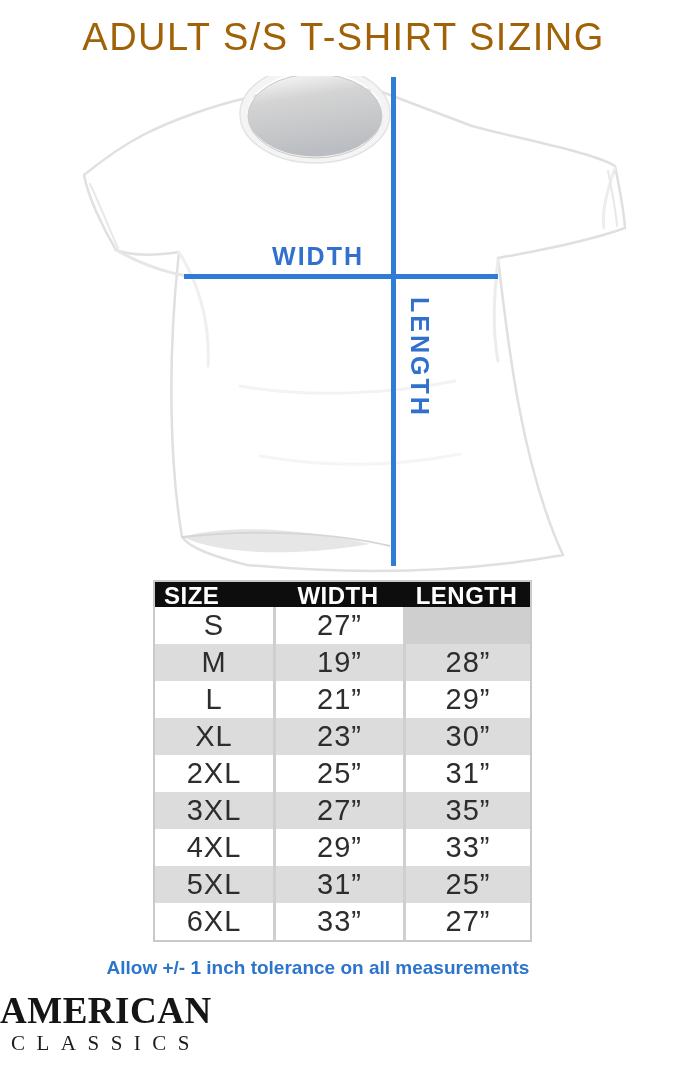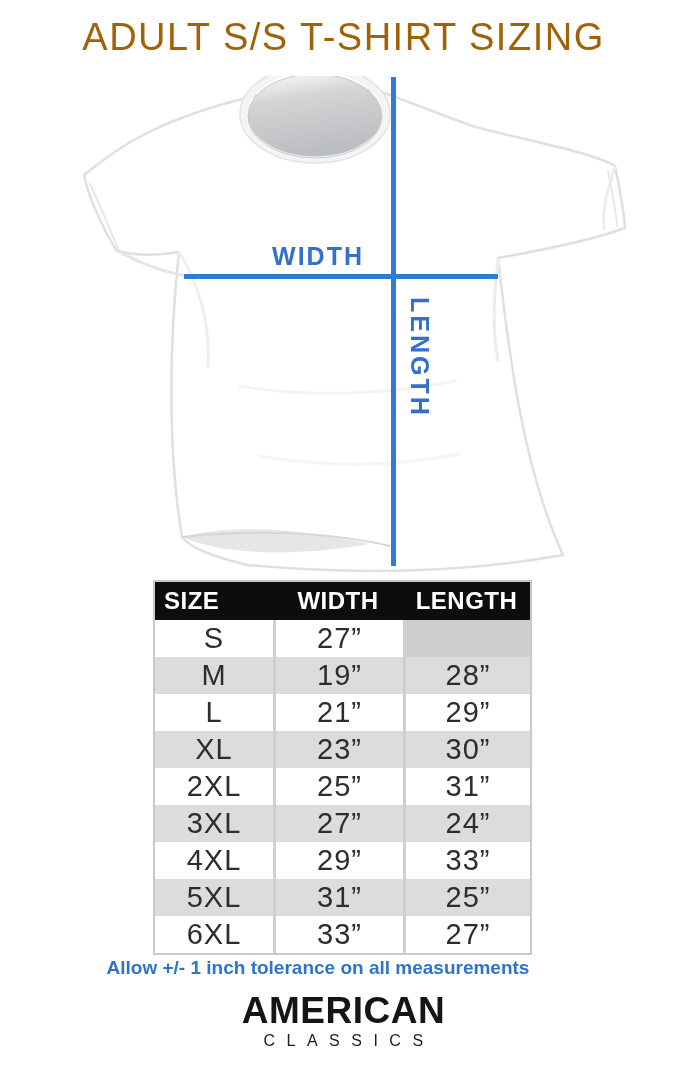"SIZE" .thead { height: 38px -> 25px }
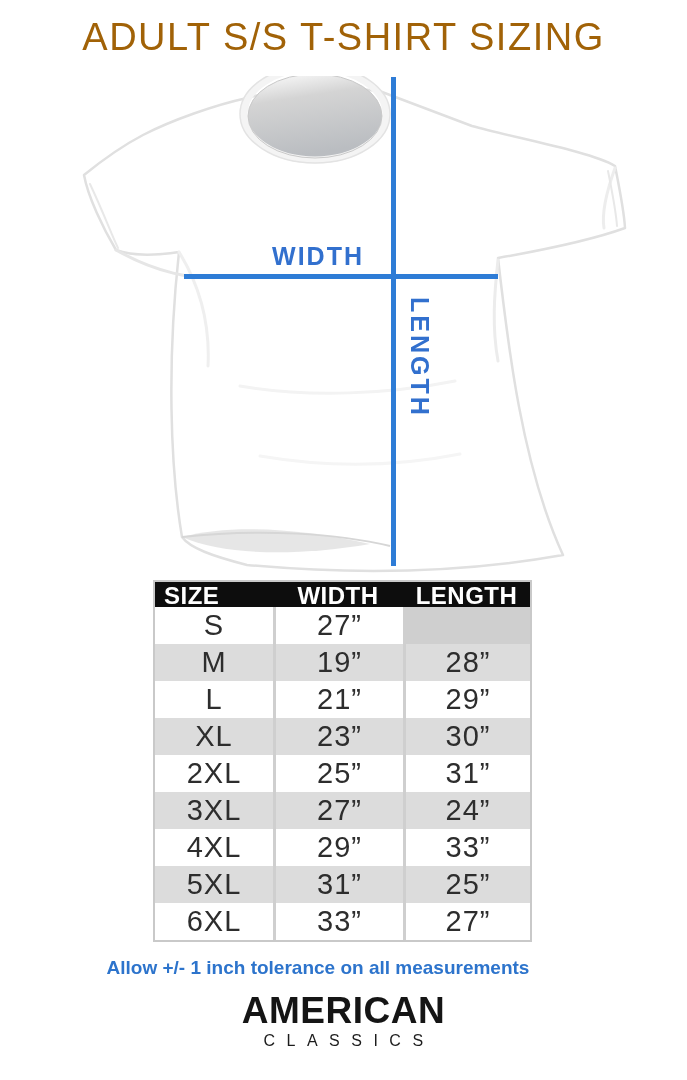"24”" div.tcell { text: 24 -> 35 }
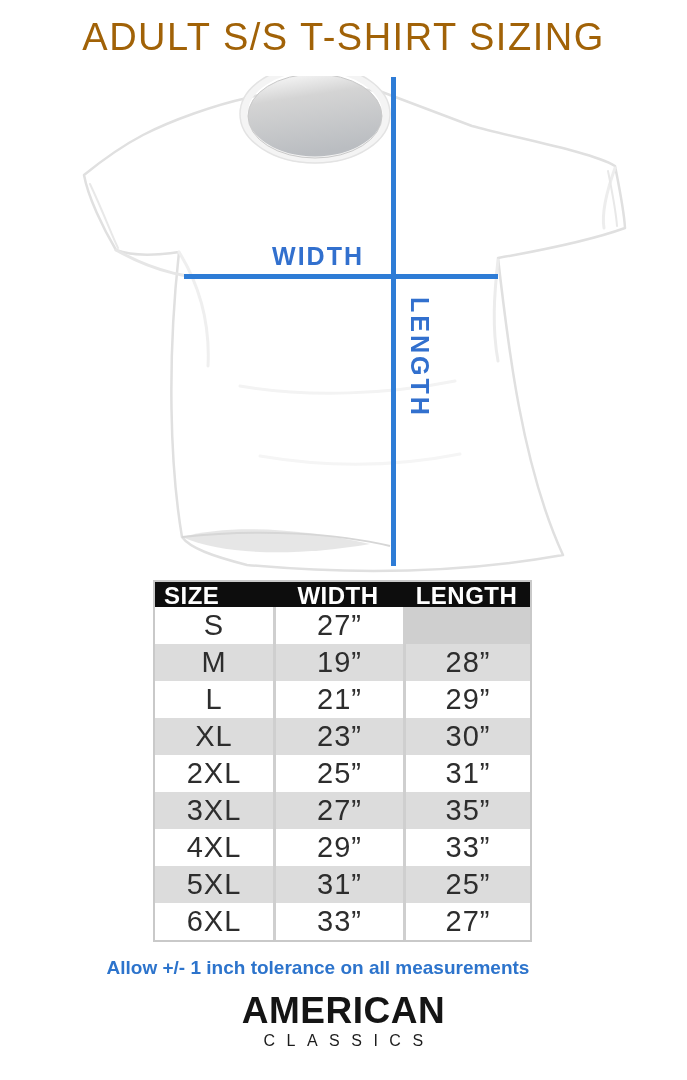"AMERICAN" .brand { font-family: none -> Liberation Serif, serif; text-align: center -> none }
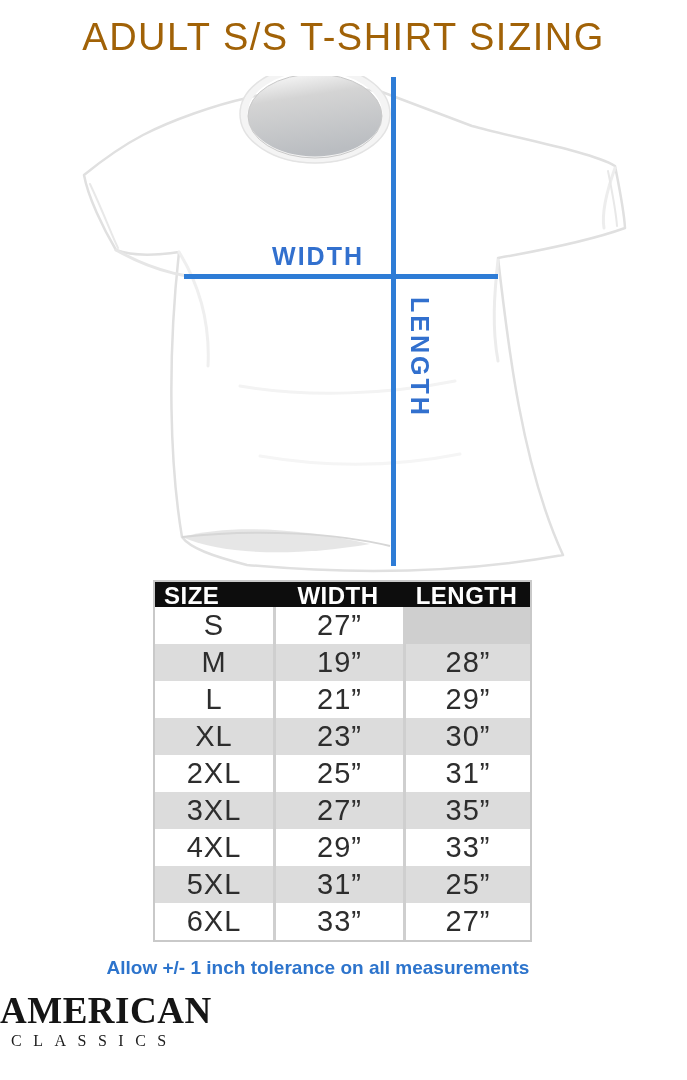"CLASSICS" .brand-bottom { font-size: 16px -> 21px }
